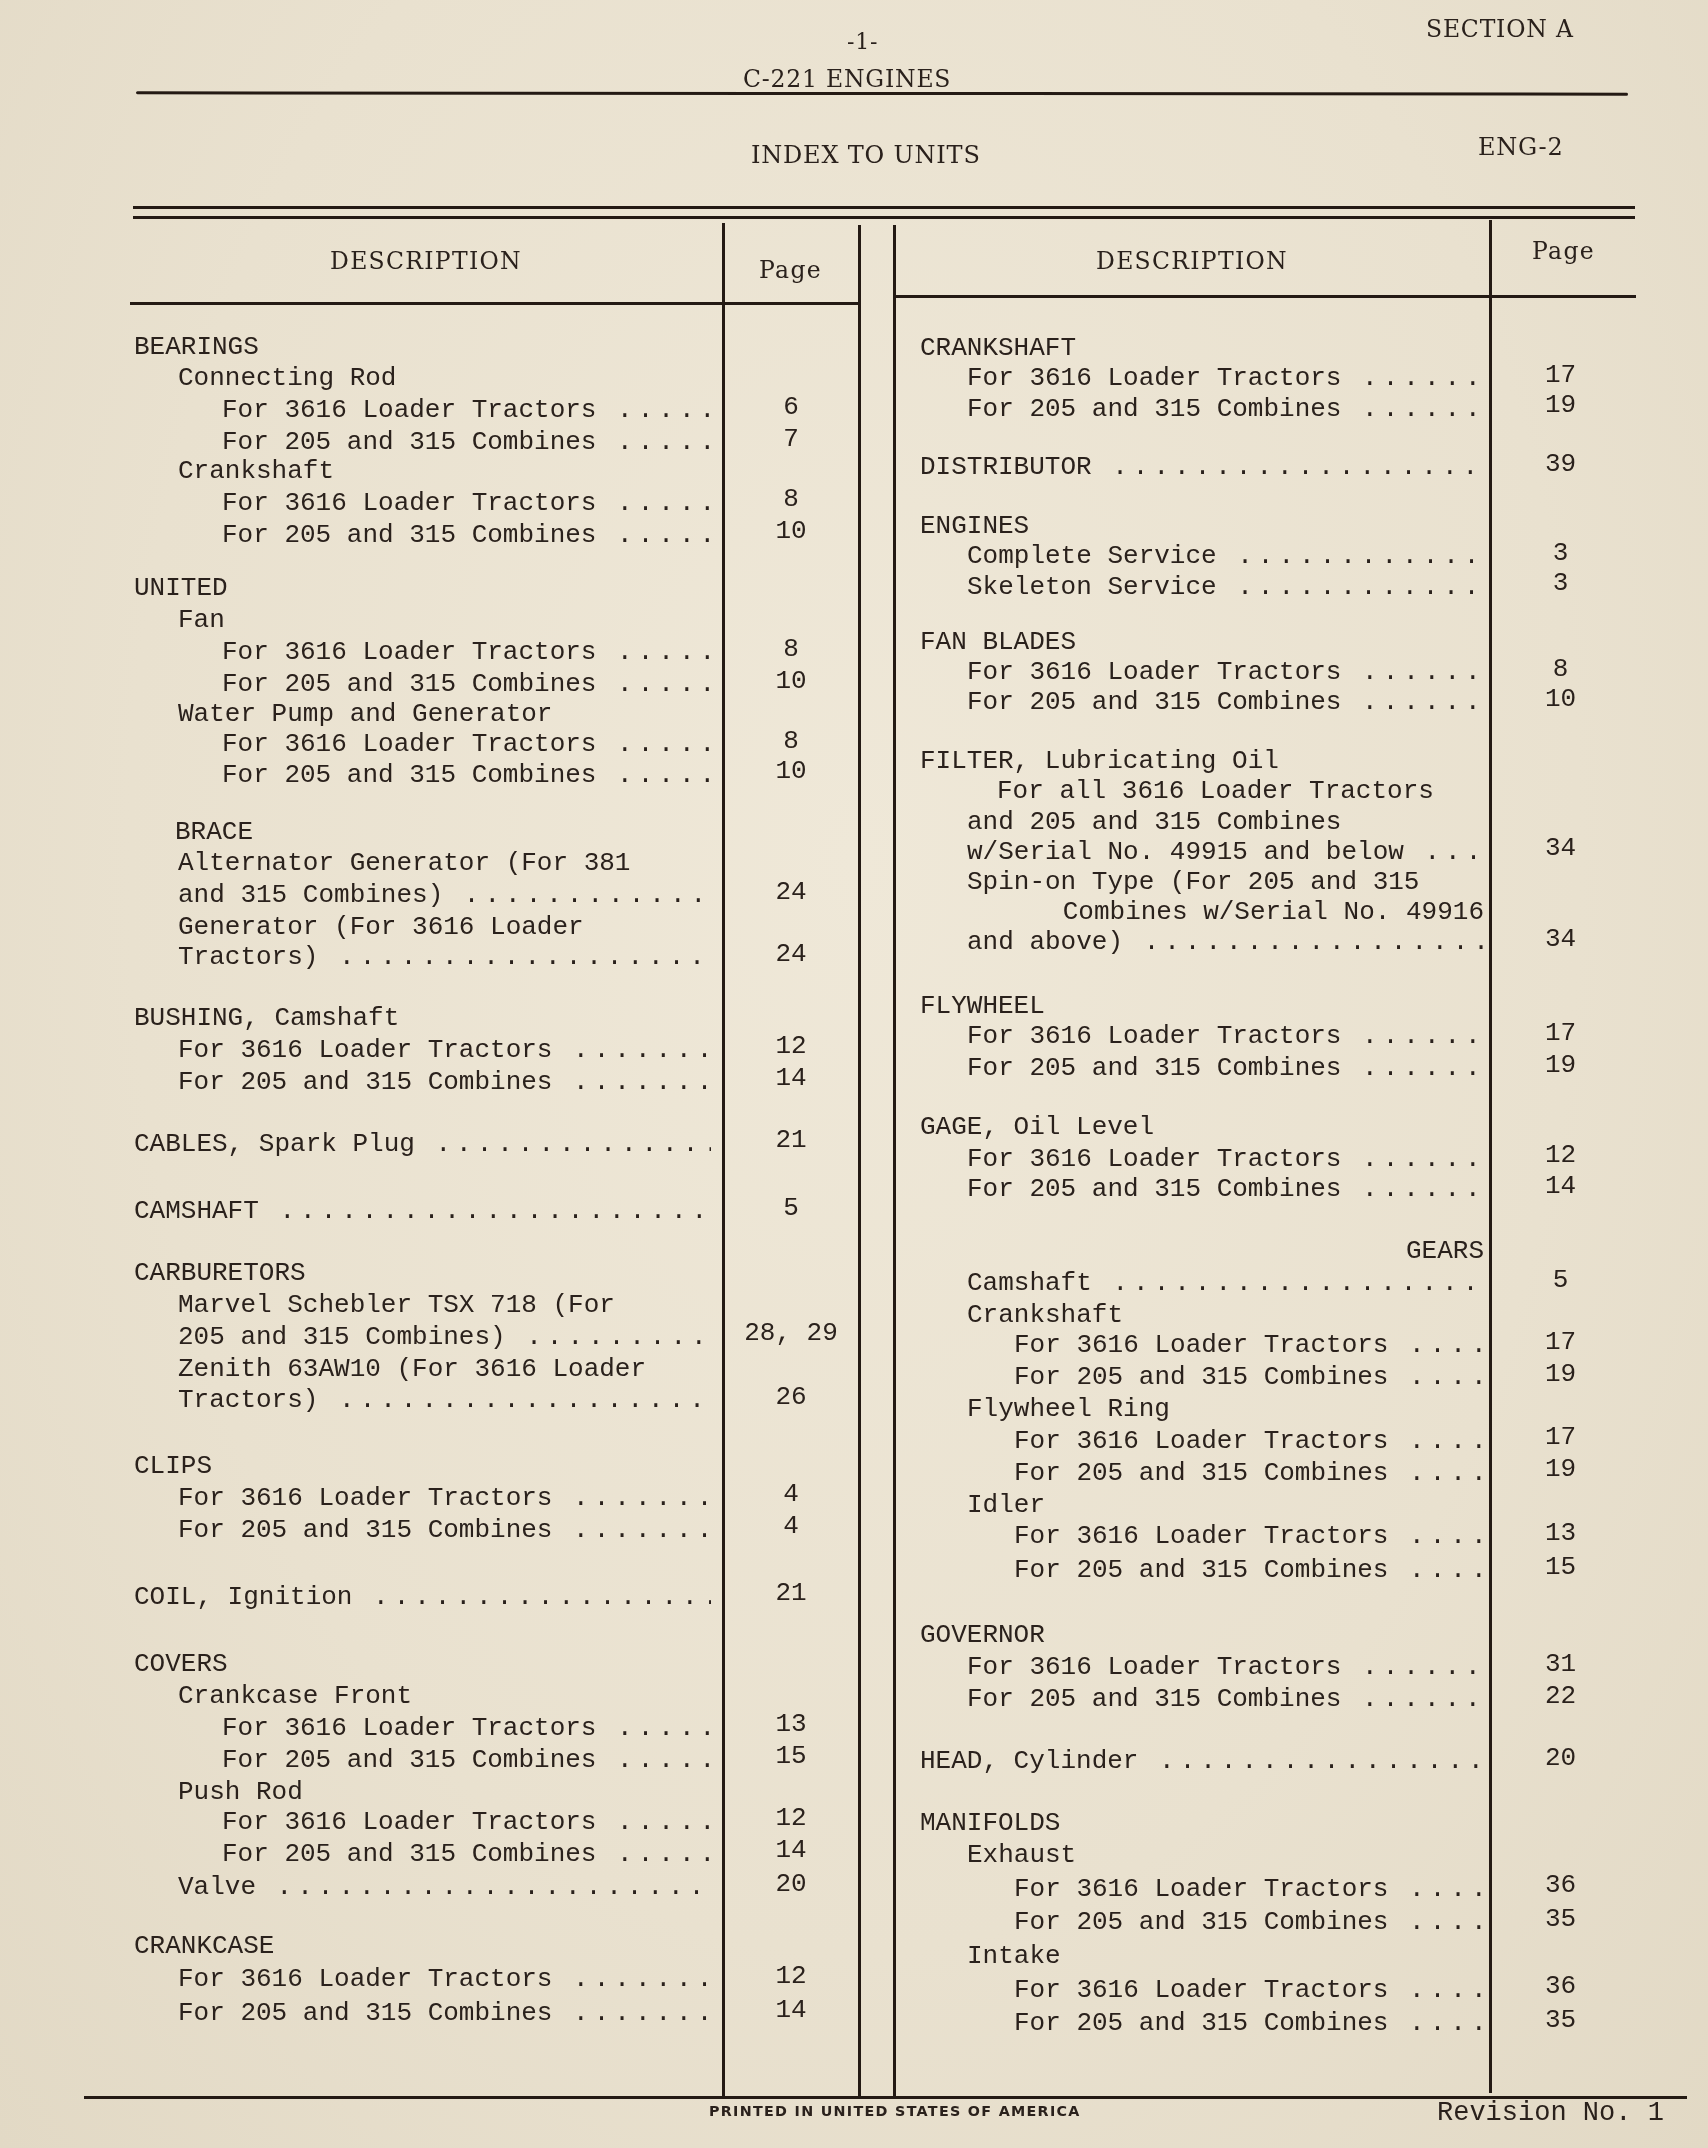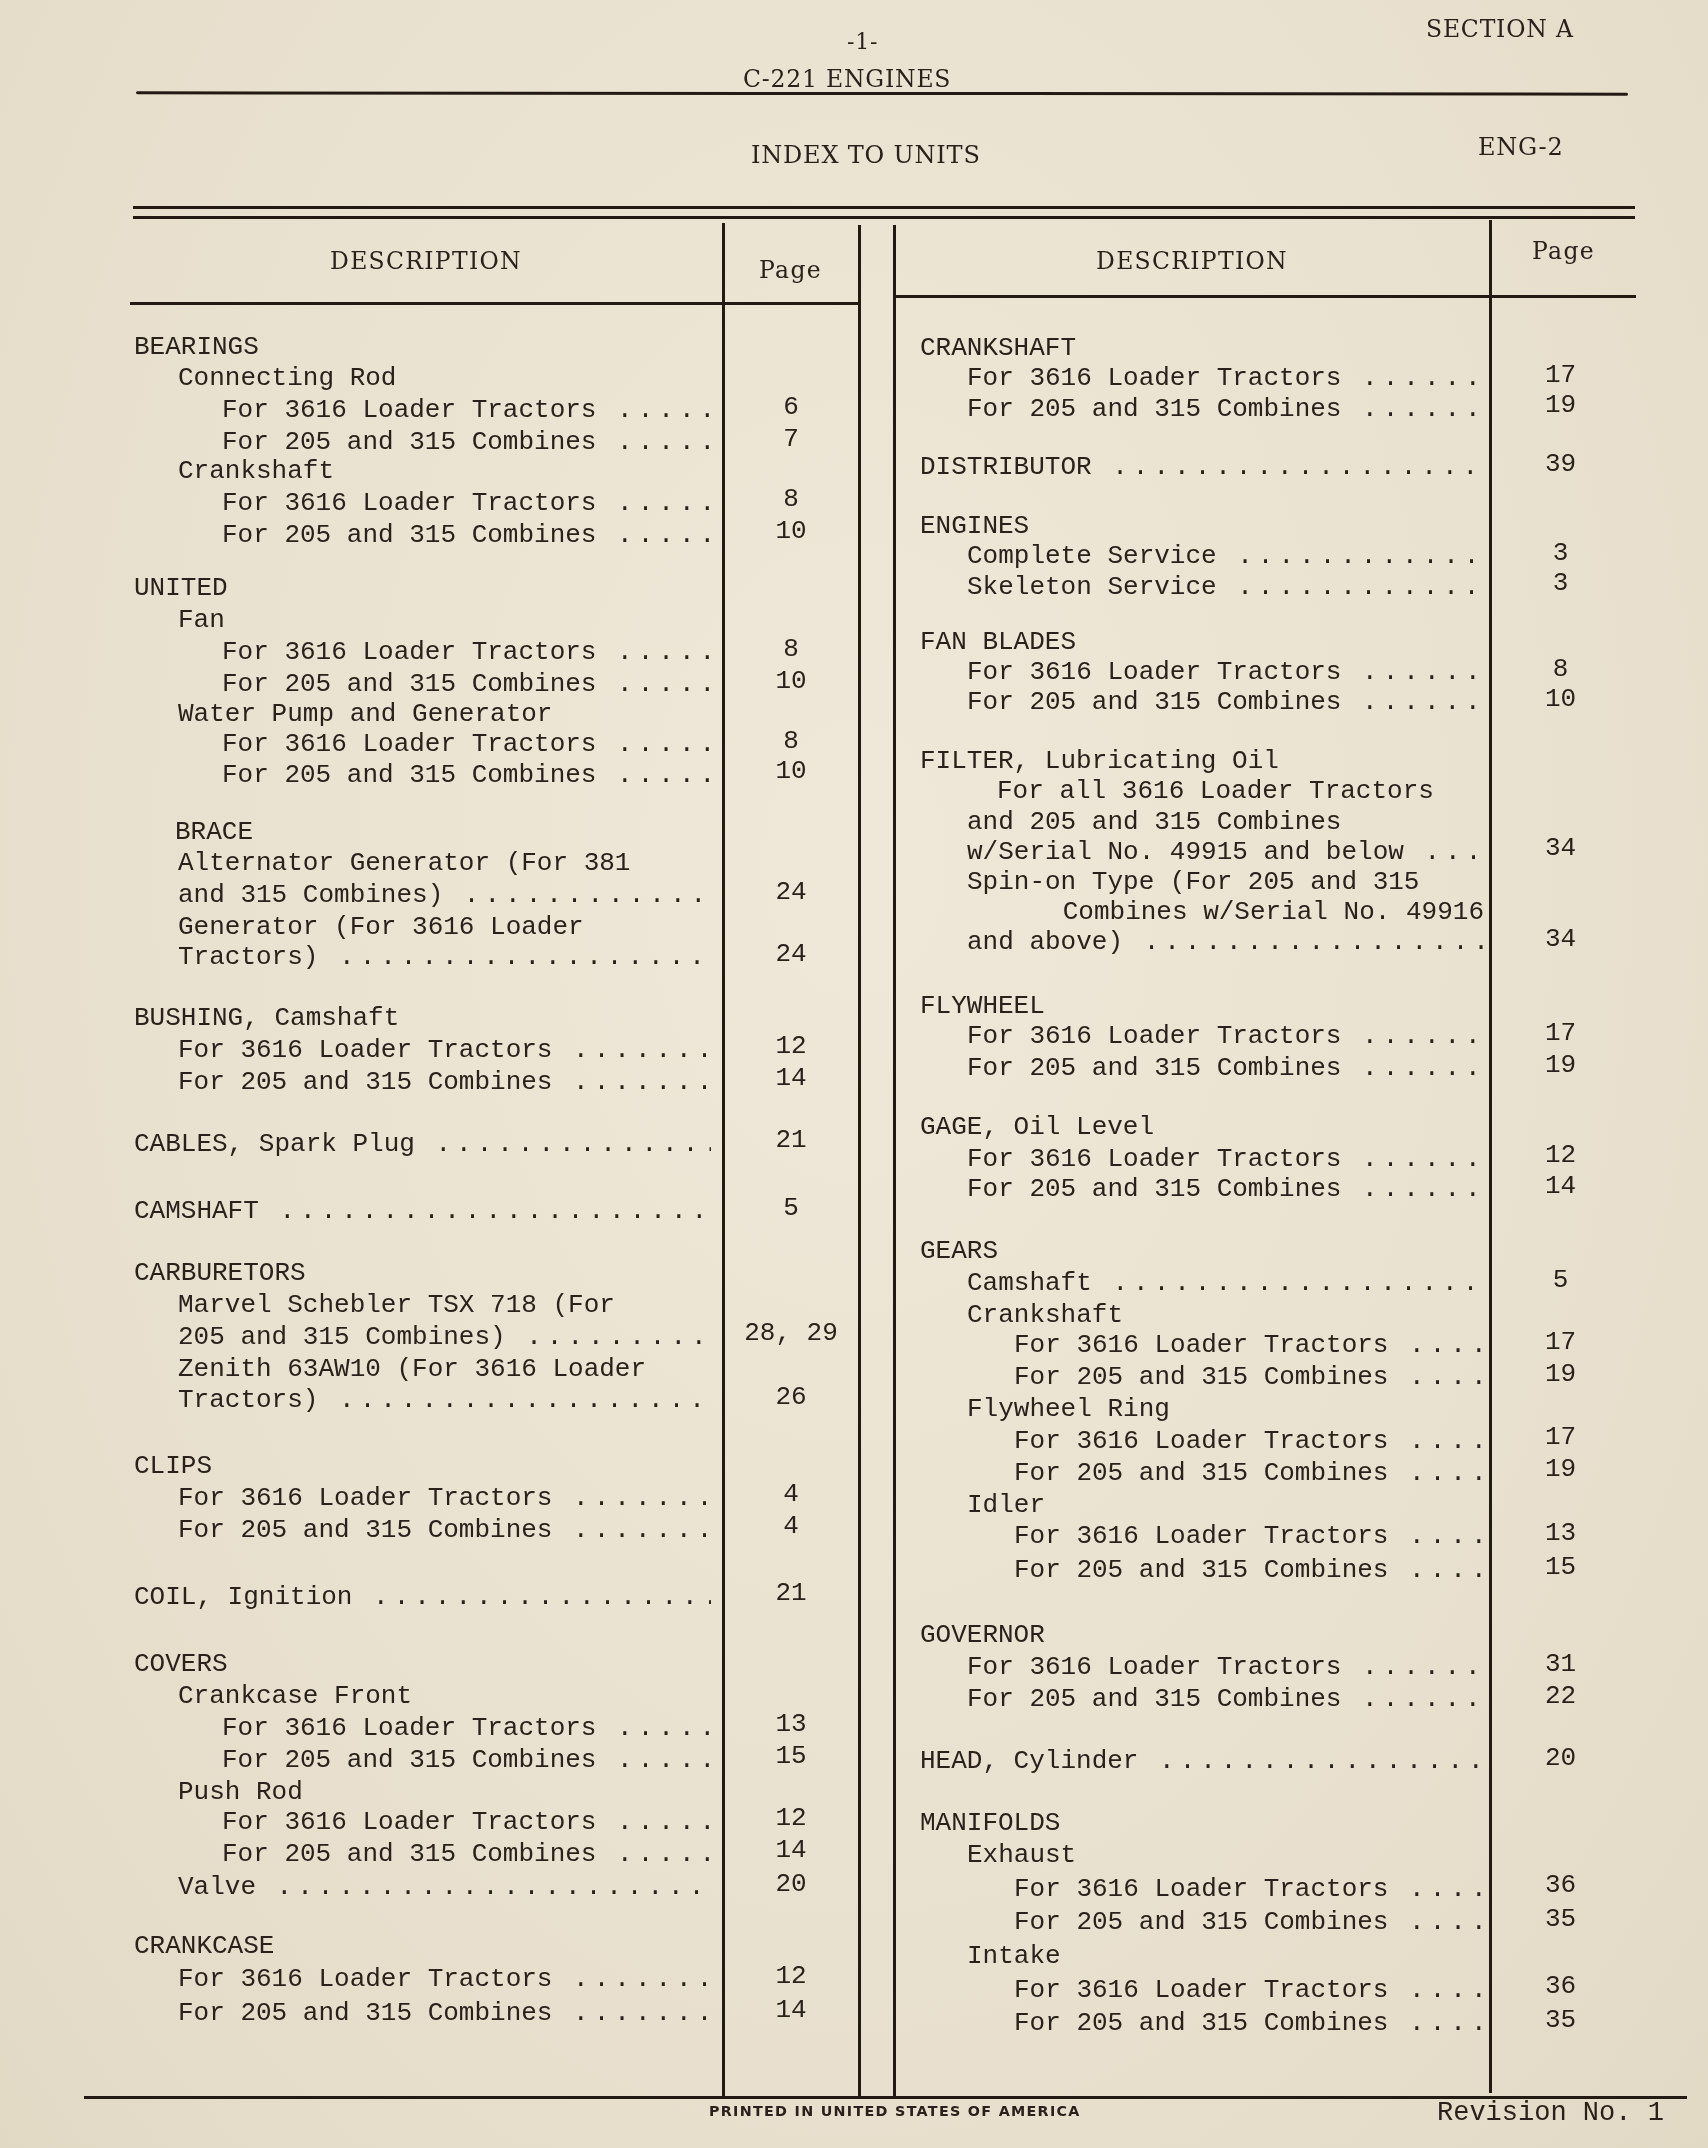"GEARS" div.entry { text-align: none -> right }
